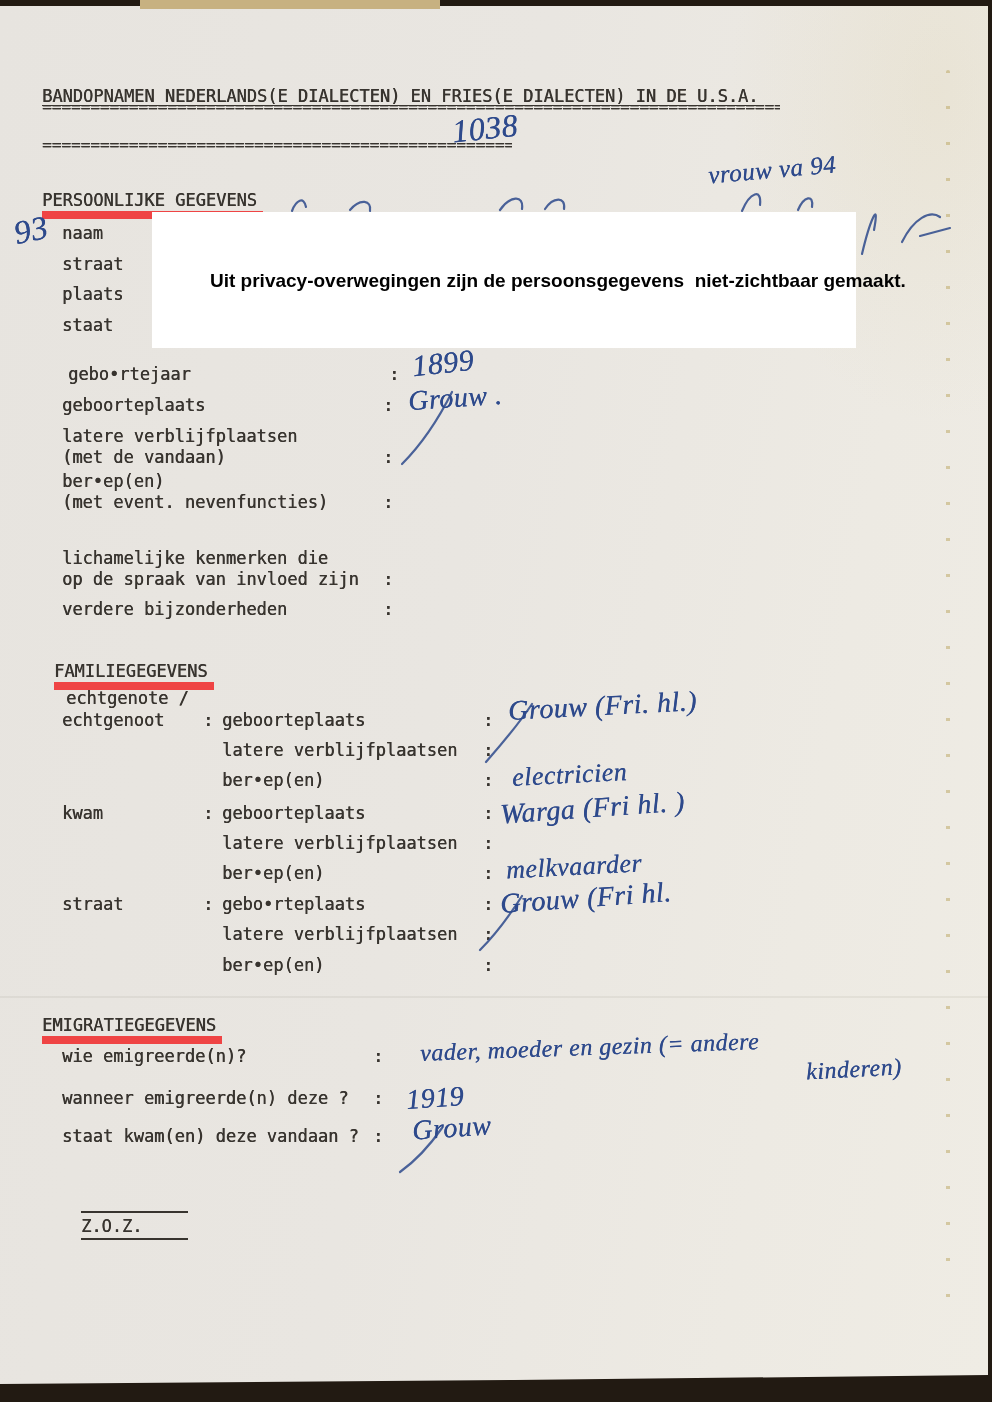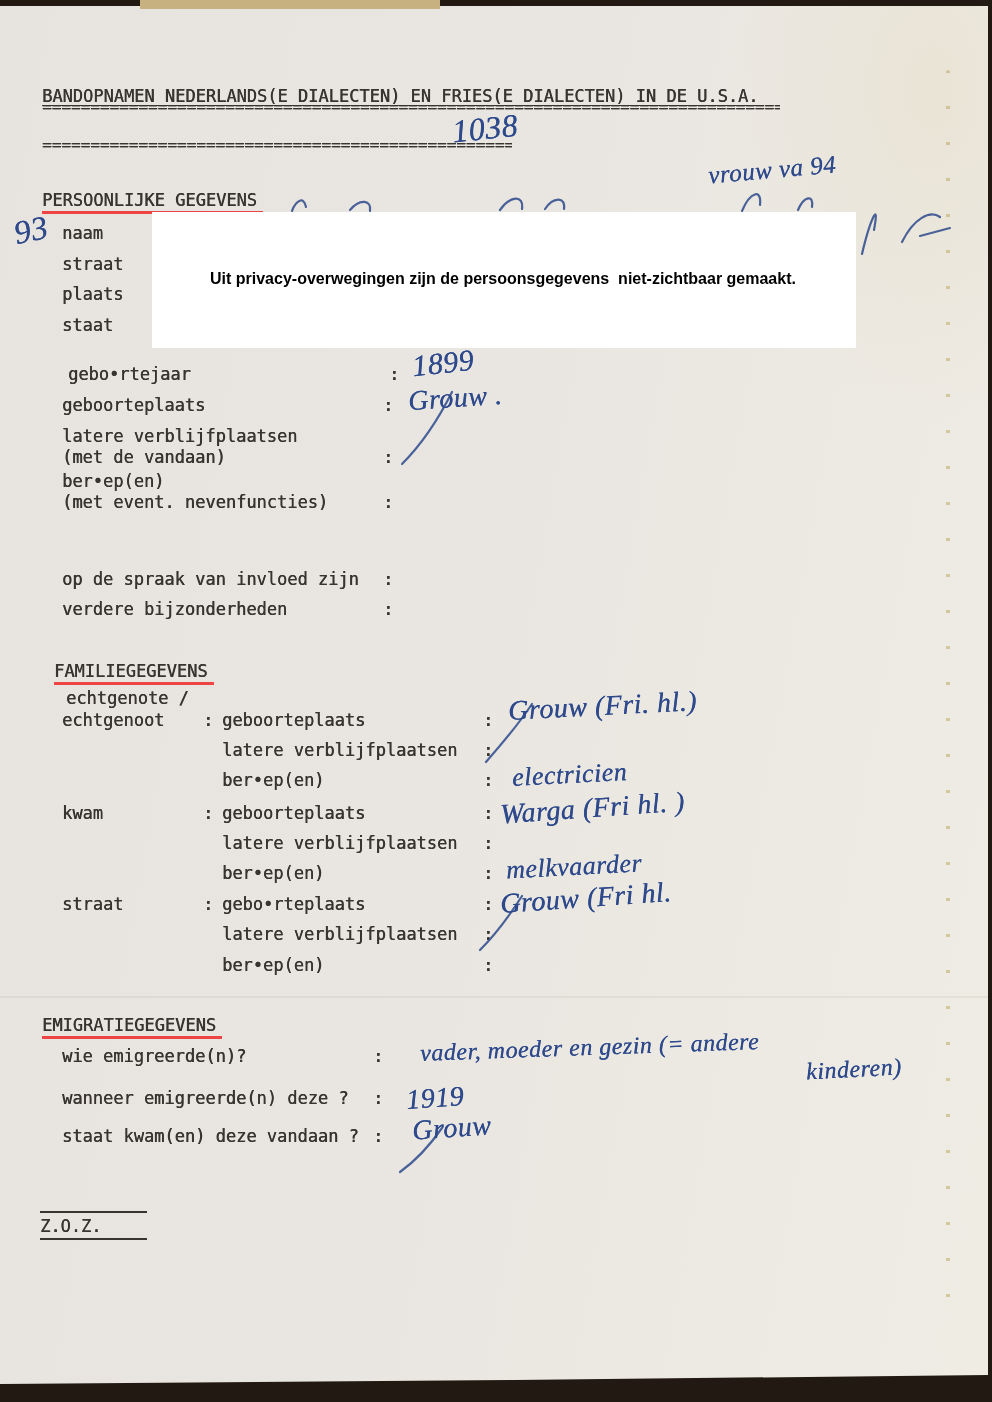"PERSOONLIJKE GEGEVENS" .head { border-bottom: 3px solid #ef4444 -> 8px solid #ef4444 }
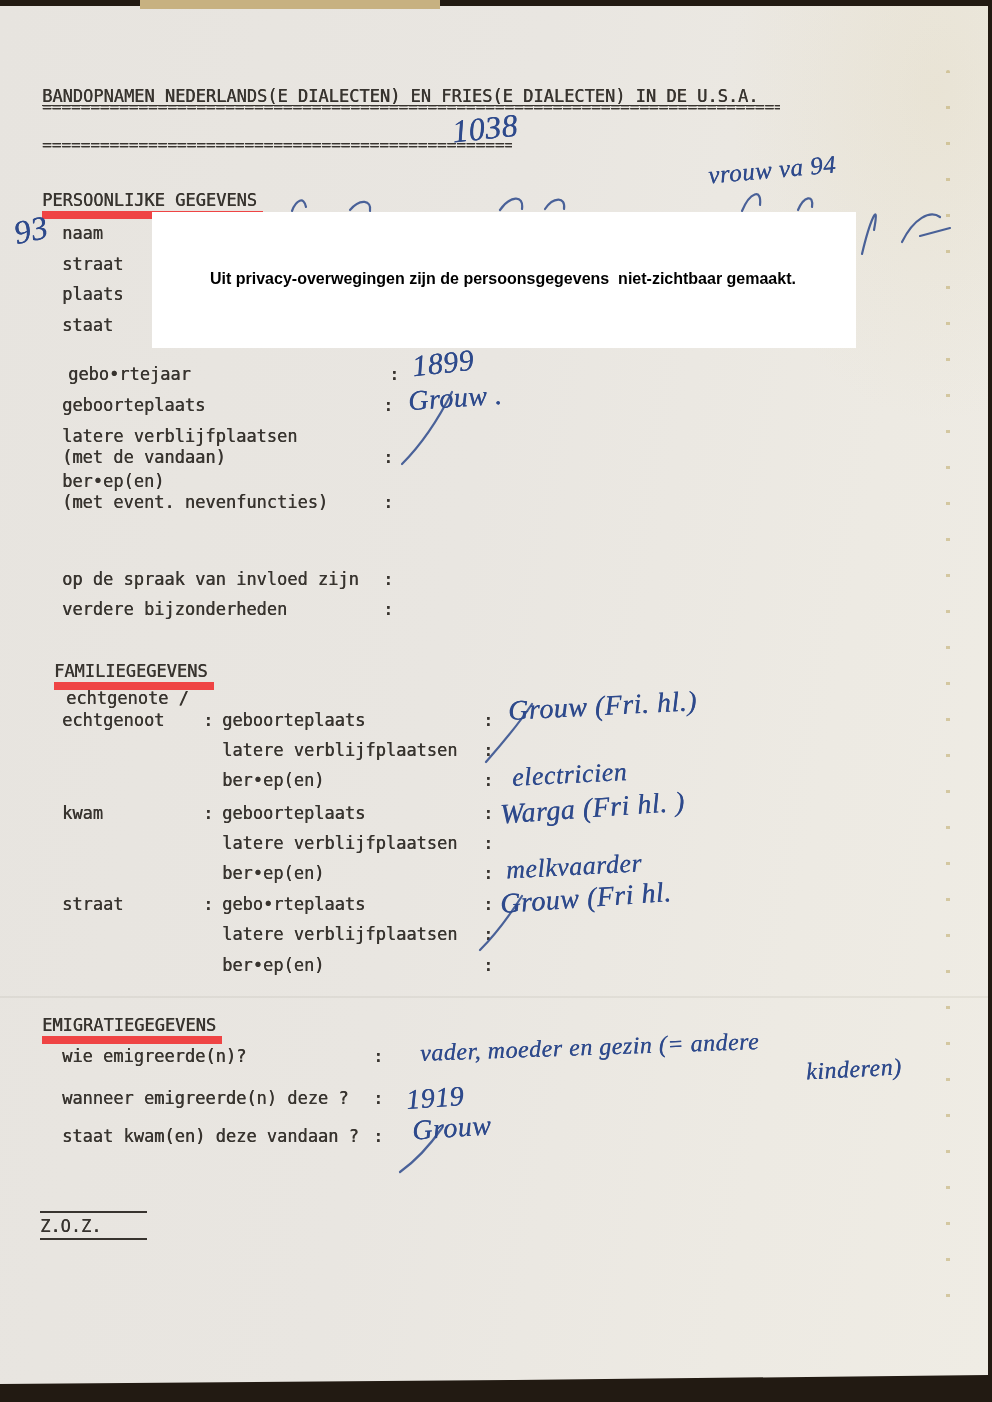"Uit privacy-overwegingen zijn de" .privacy-box .msg { font-size: 16px -> 19px }
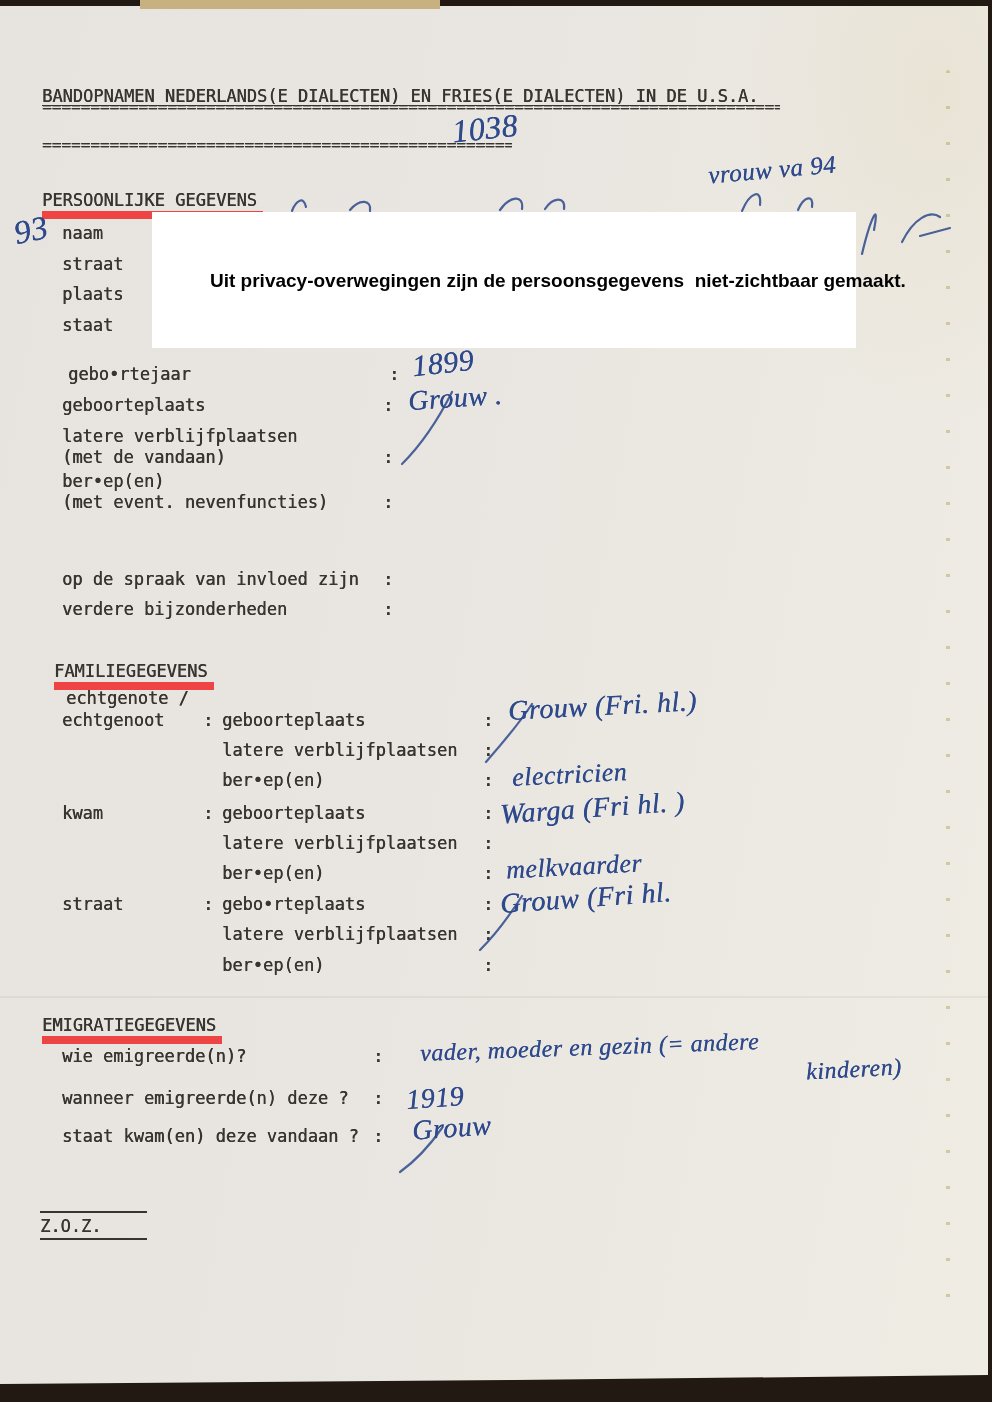"lichamelijke kenmerken die" div.t { html: none -> <div>lichamelijke kenmerken die</div> }
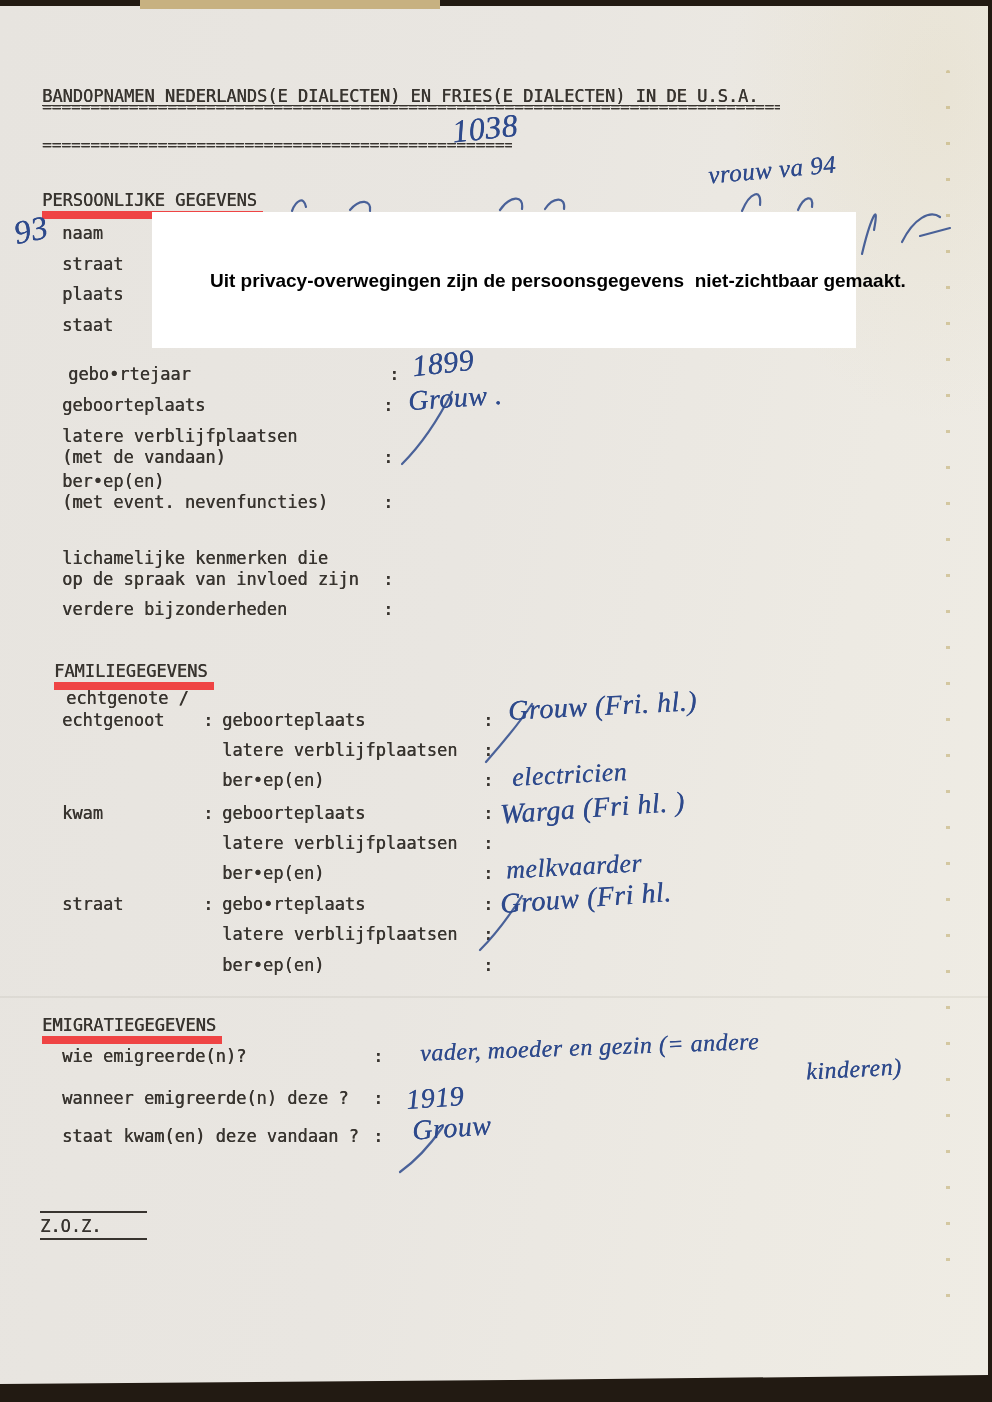"Z.O.Z." .zoz { margin-left: none -> 41px }
